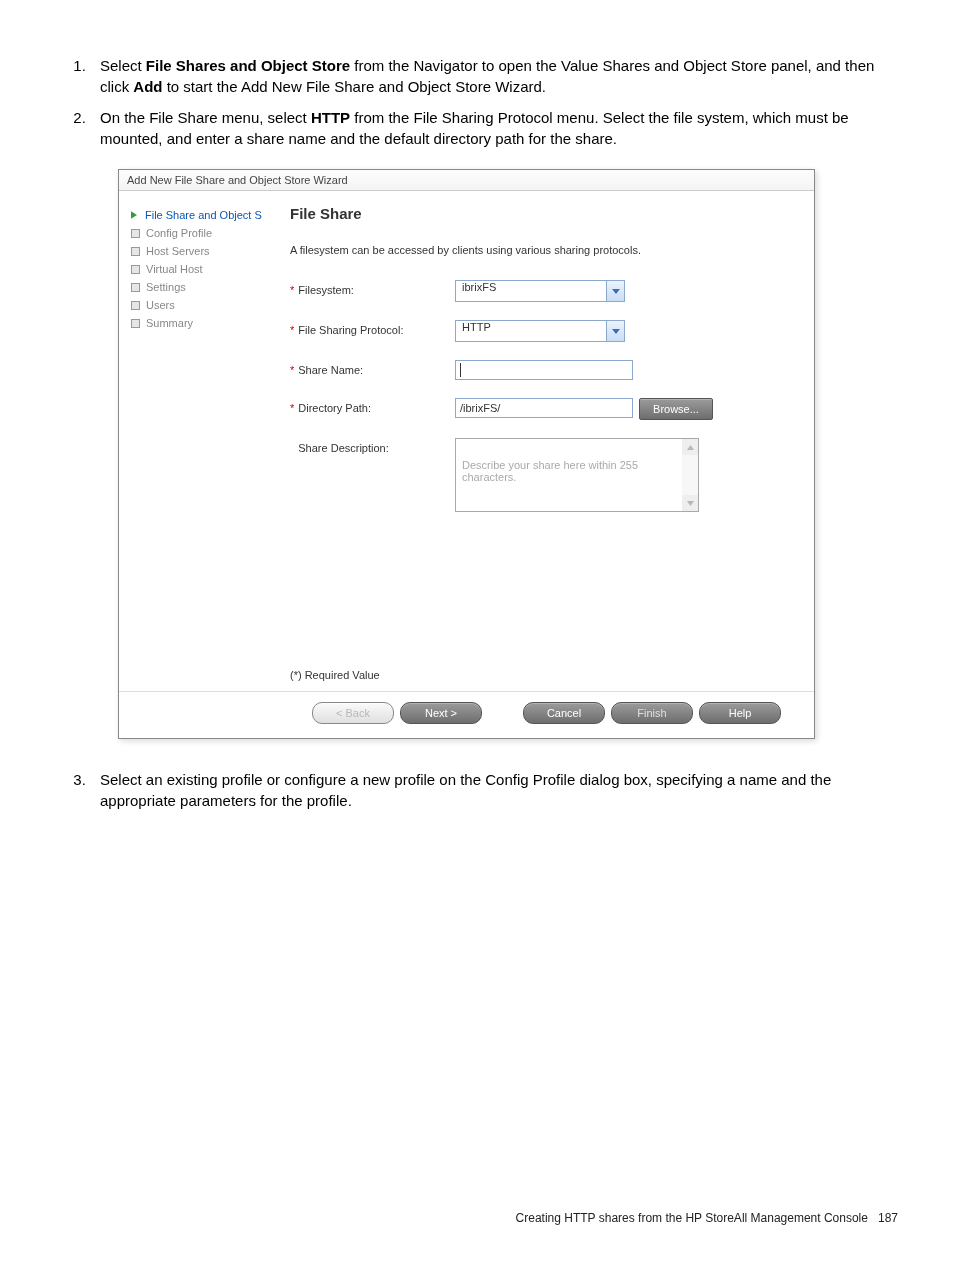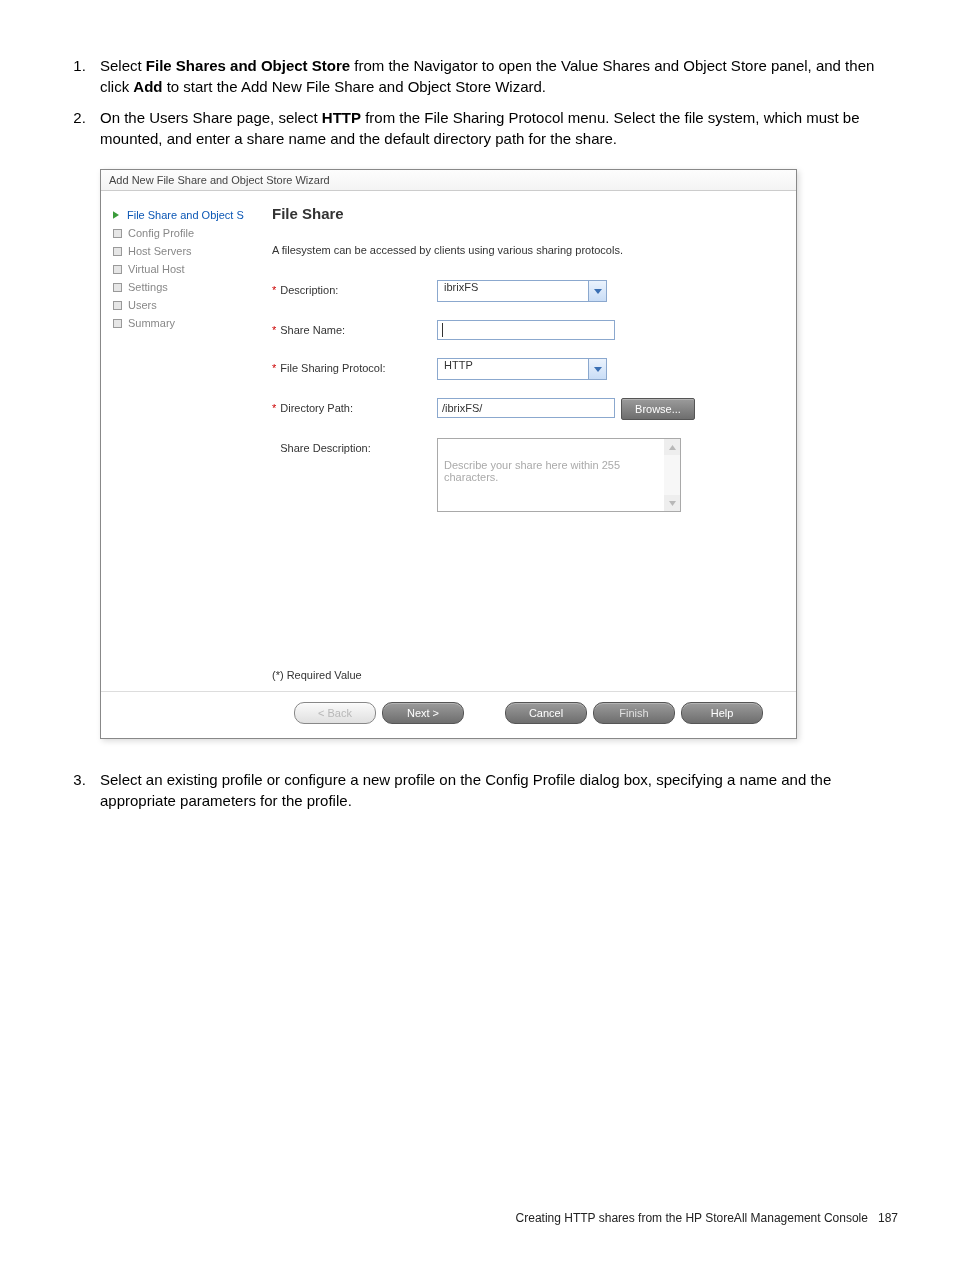"On the Users Share page," span { text: Users Share page -> File Share menu }
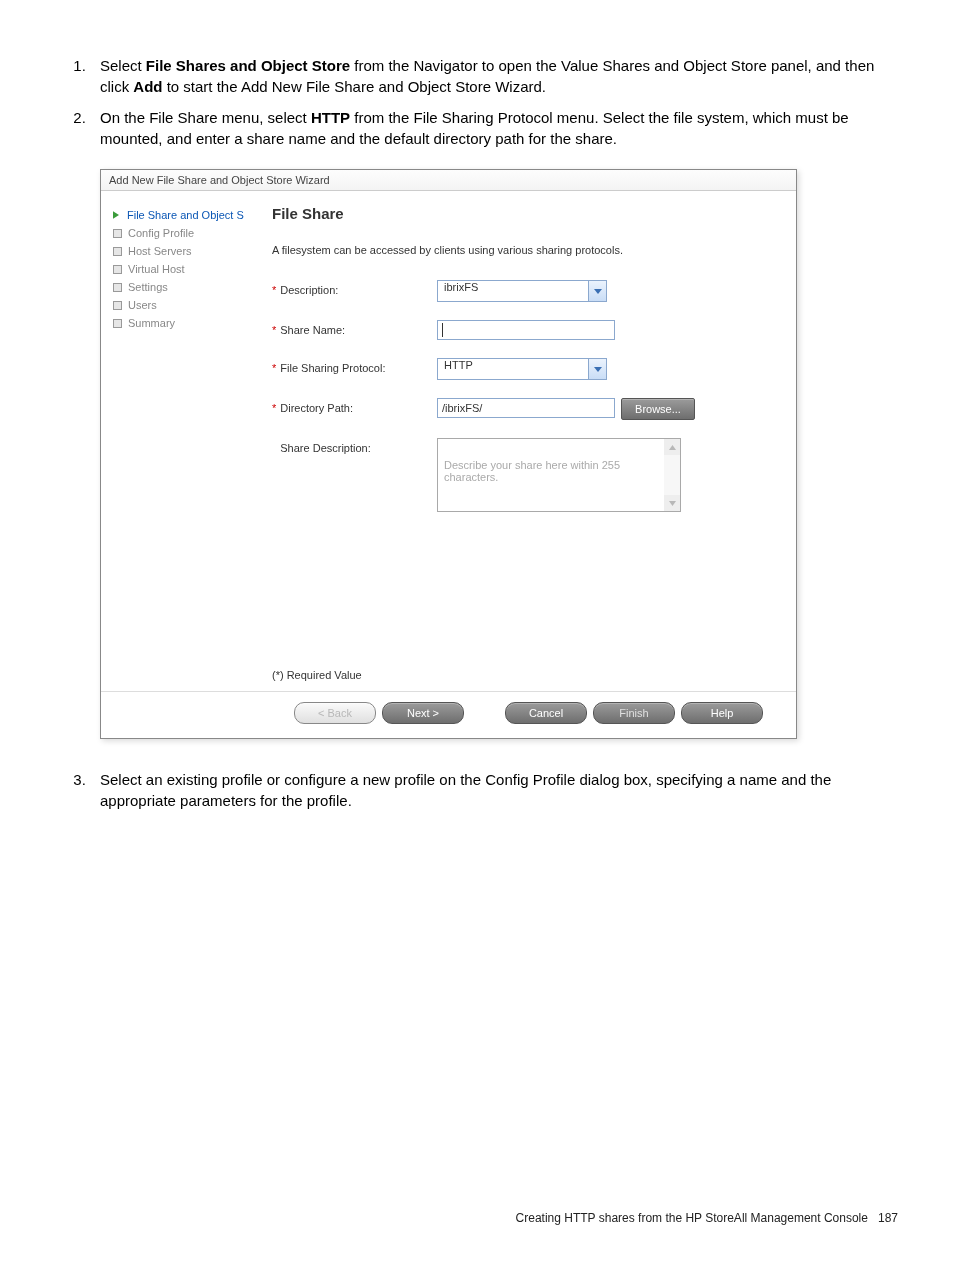"Add New File Share and" .screenshot-wrap { margin-left: 50px -> 68px }
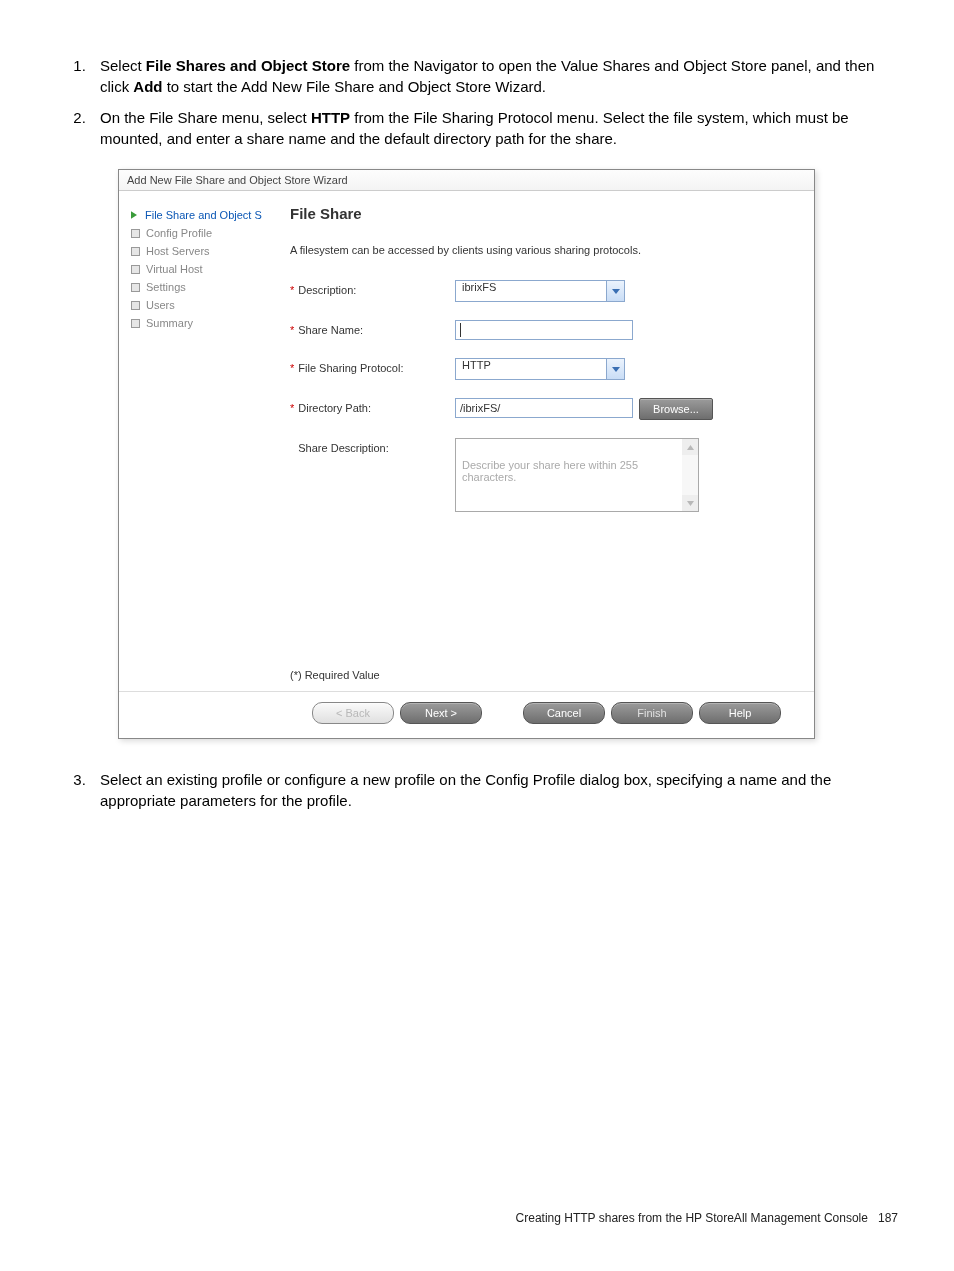"Description:" span { text: Description -> Filesystem }
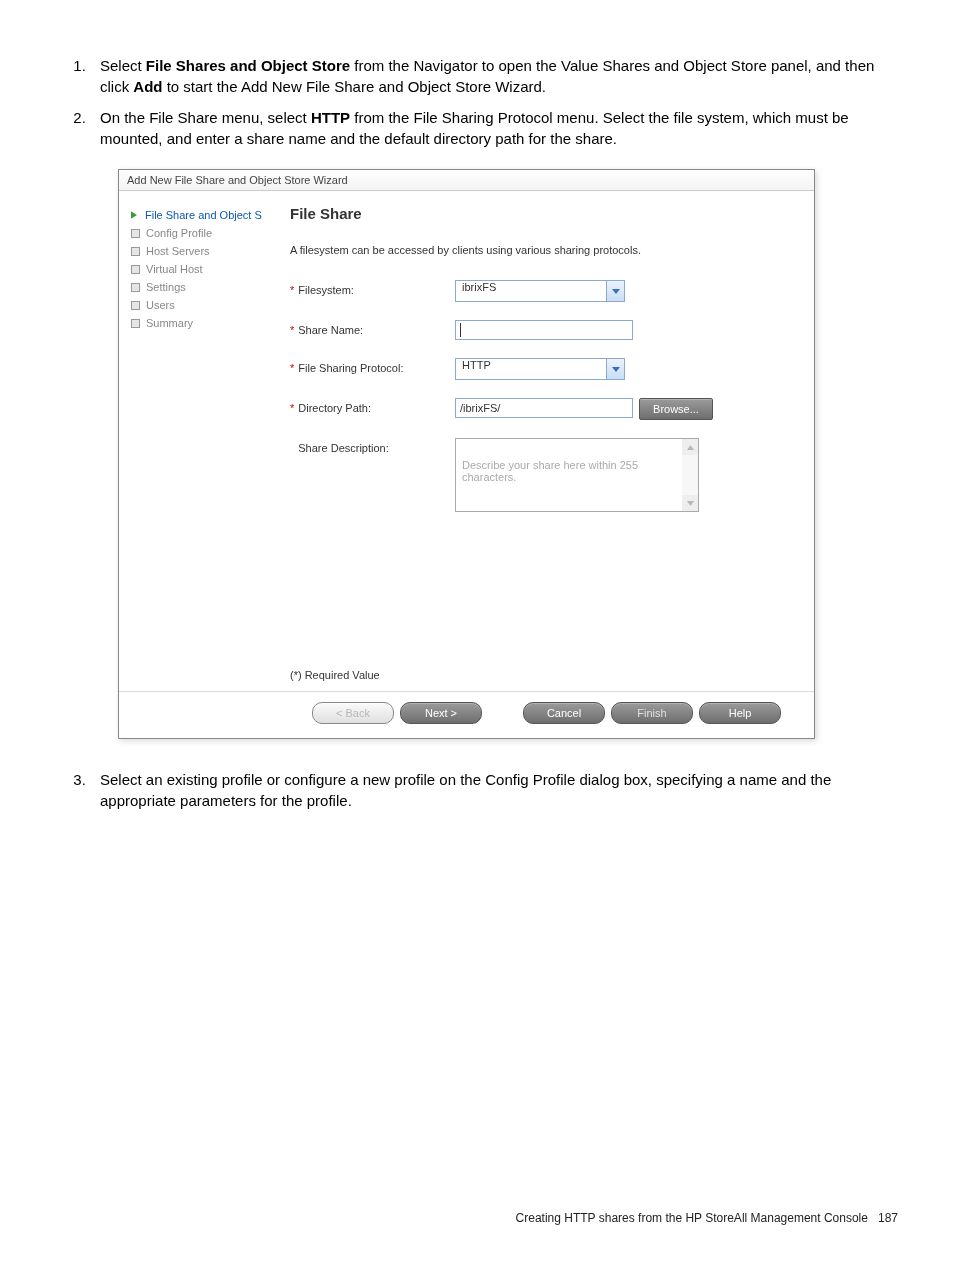"* Share Name:" div.form-row { order: before "* File Sharing Protocol:" -> after "* File Sharing Protocol:" }
